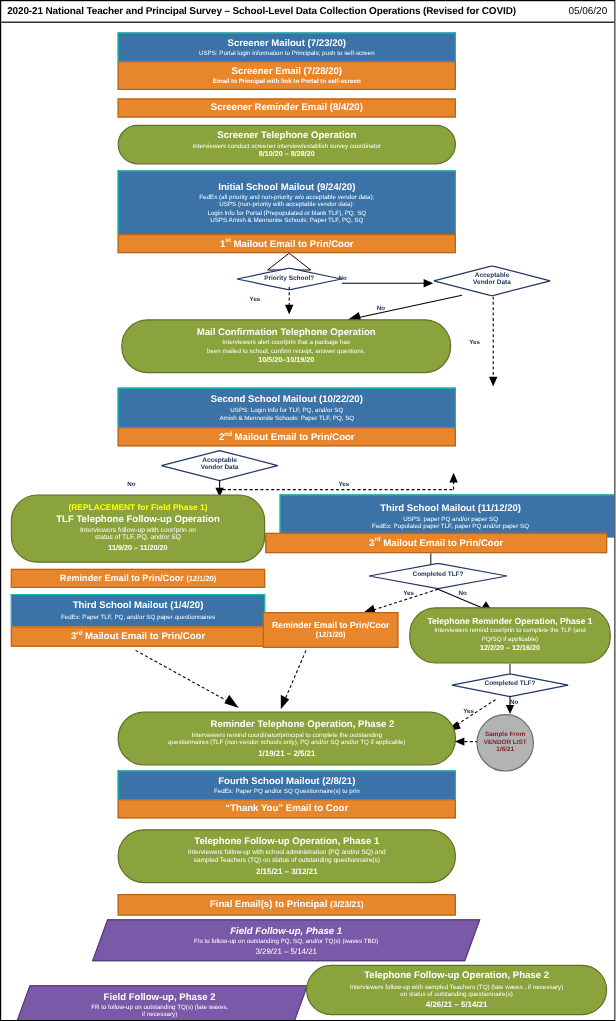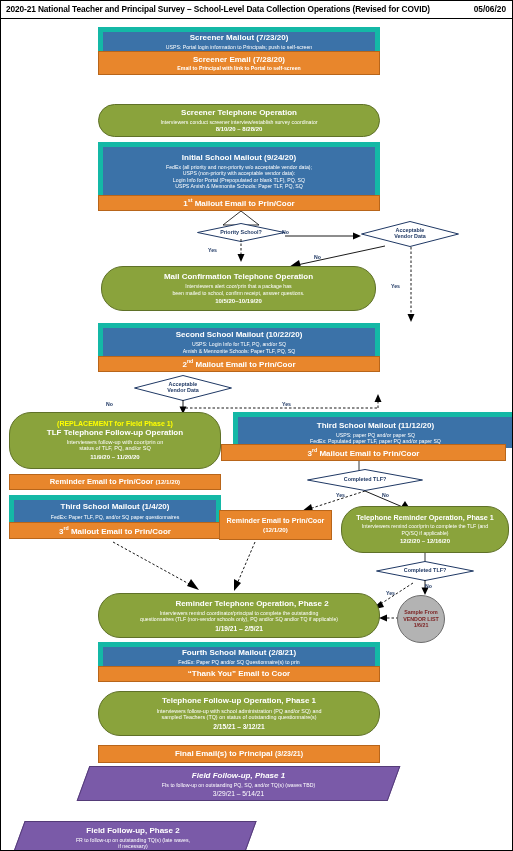"05/06/20" .hdr-date { font-weight: bold -> normal }
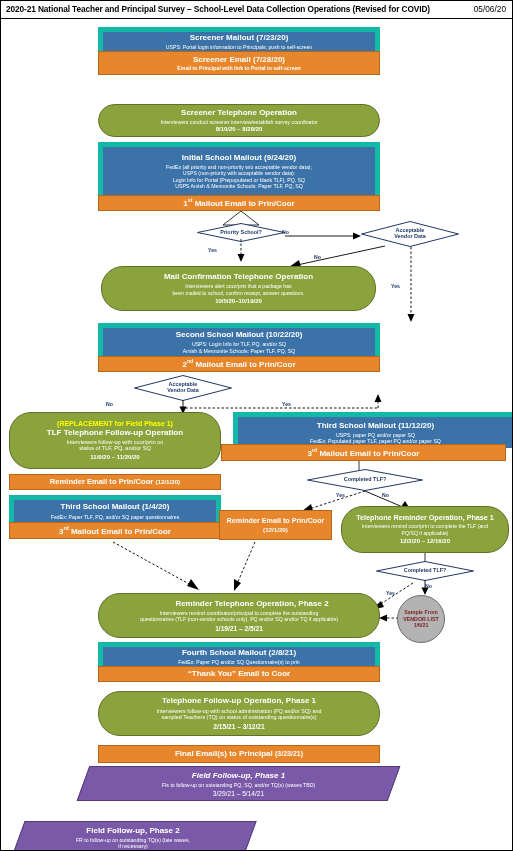"Screener Mailout (7/23/20)" .blue { border: 5px solid #14b8a6 -> 1px solid #14b8a6 }
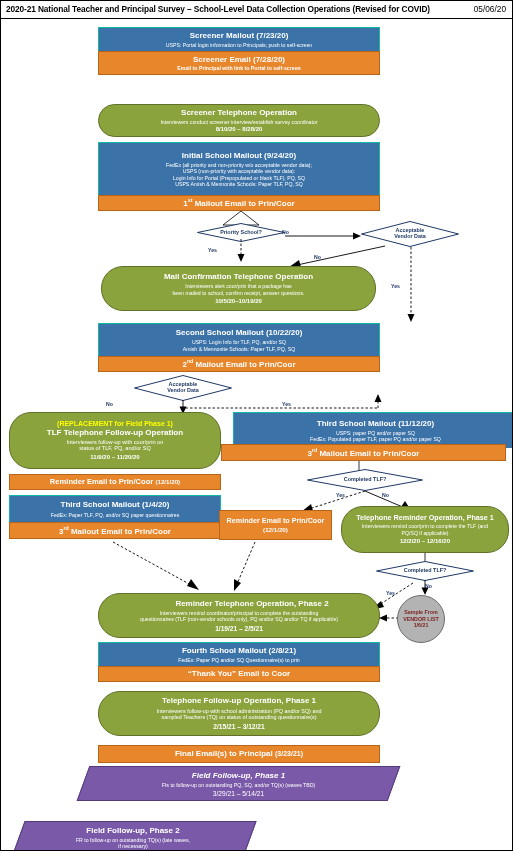"Screener Reminder Email (8/4/20)" div.node { html: none -> <div> <div> <span>Screener Reminder Email</span> <span>(8/4/20)</span> </div> </div> }
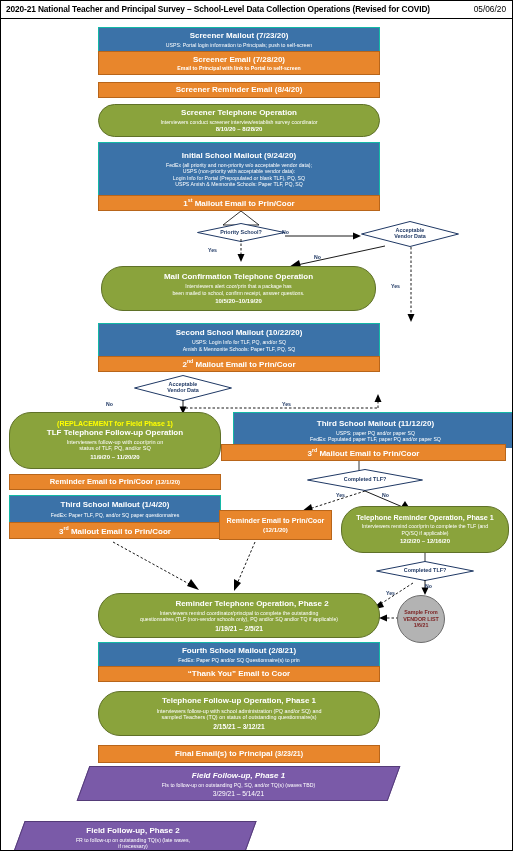"Telephone Follow-up Operation, Phase 2" div.node { html: none -> <div> <div>Telephone Follow-up Operation, Phase 2</div> <div>Interviewers follow-up with sampled Teachers (TQ) (late waves , if necessary)</div> <div>on status of outstanding questionnaire(s)</div> <div>4/26/21 – 5/14/21</div> </div> }
